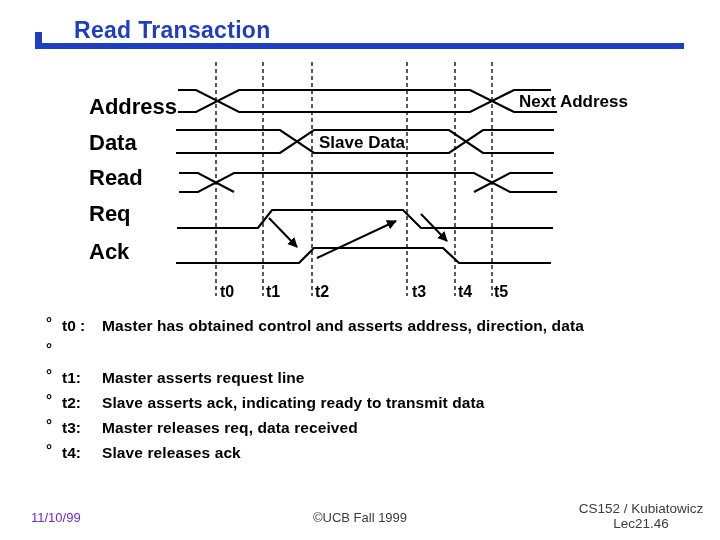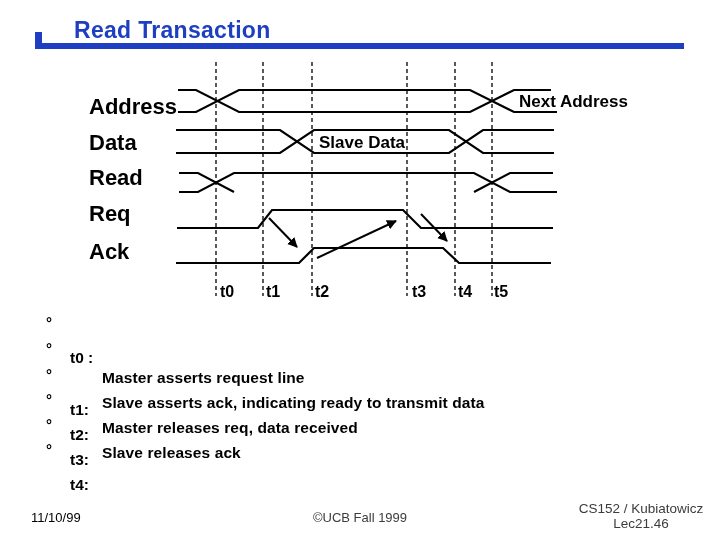"t0 :" .nk { left: 70px -> 62px; margin-top: 32px -> none }
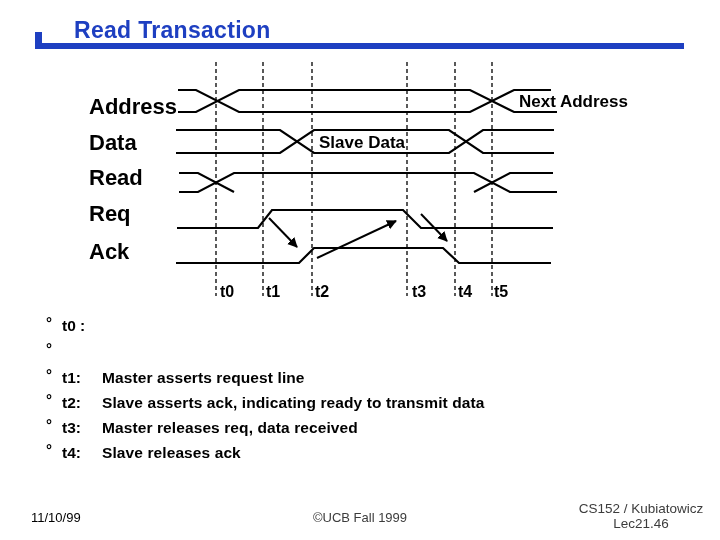"Master has obtained control and" span.nt { html: none -> <span>Master has obtained control and asserts address, direction, data</span> }
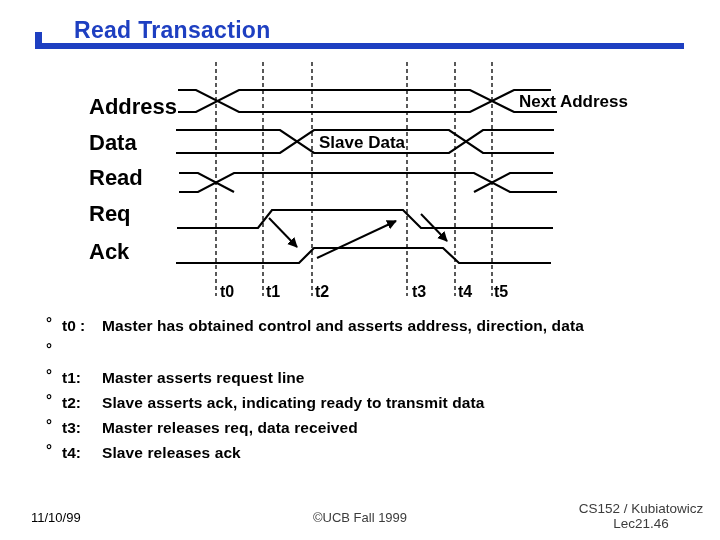"11/10/99" .footer-date { color: #000000 -> #6d28d9 }
